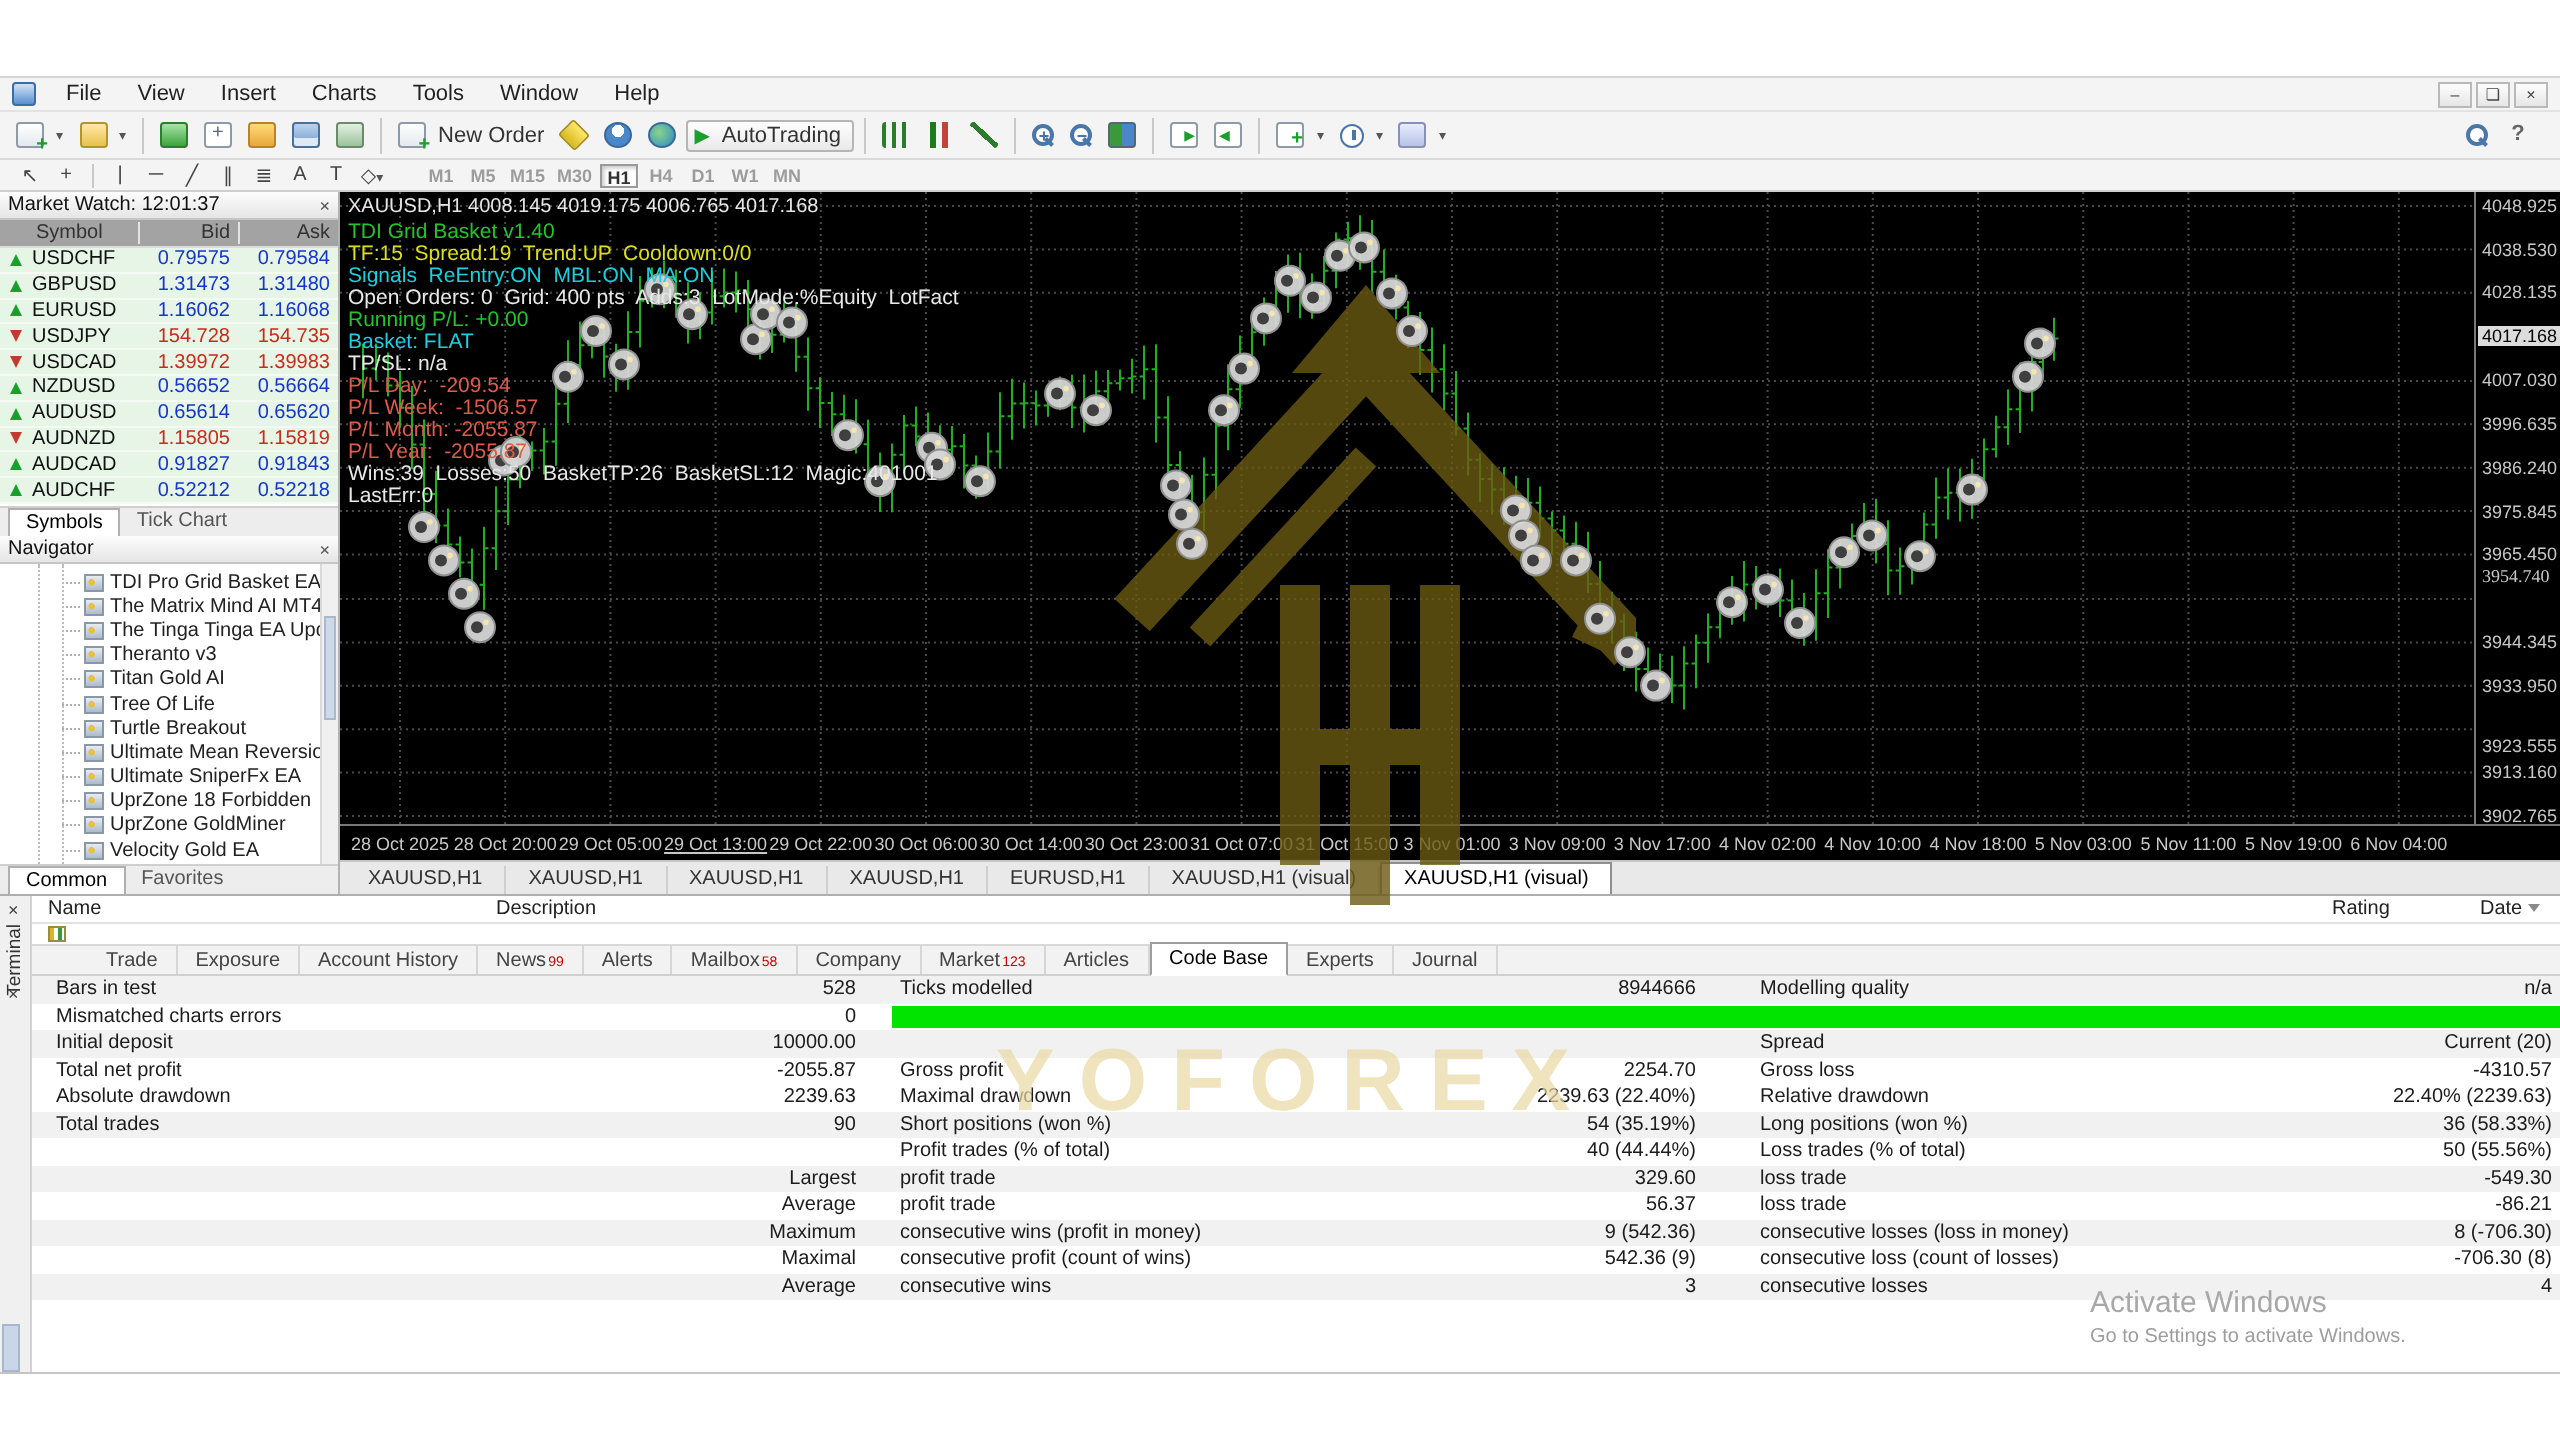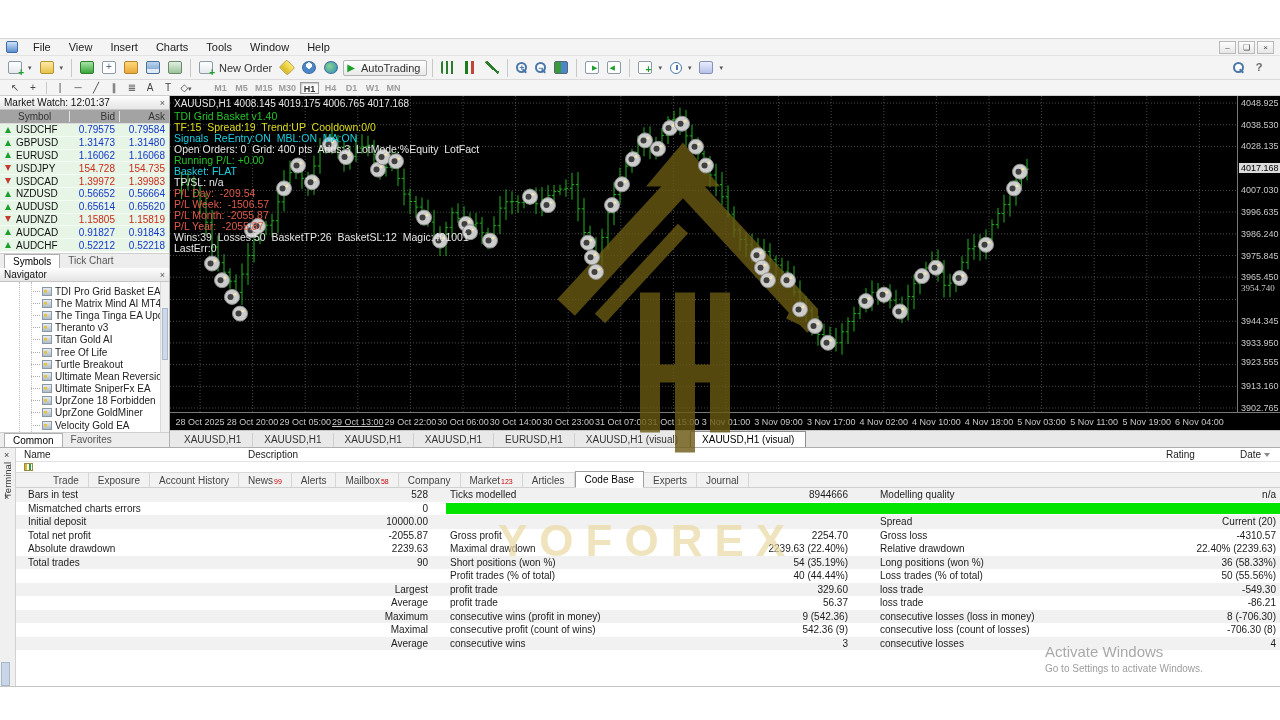"3923.555" span.pa-label { top: 261px -> 272px }
